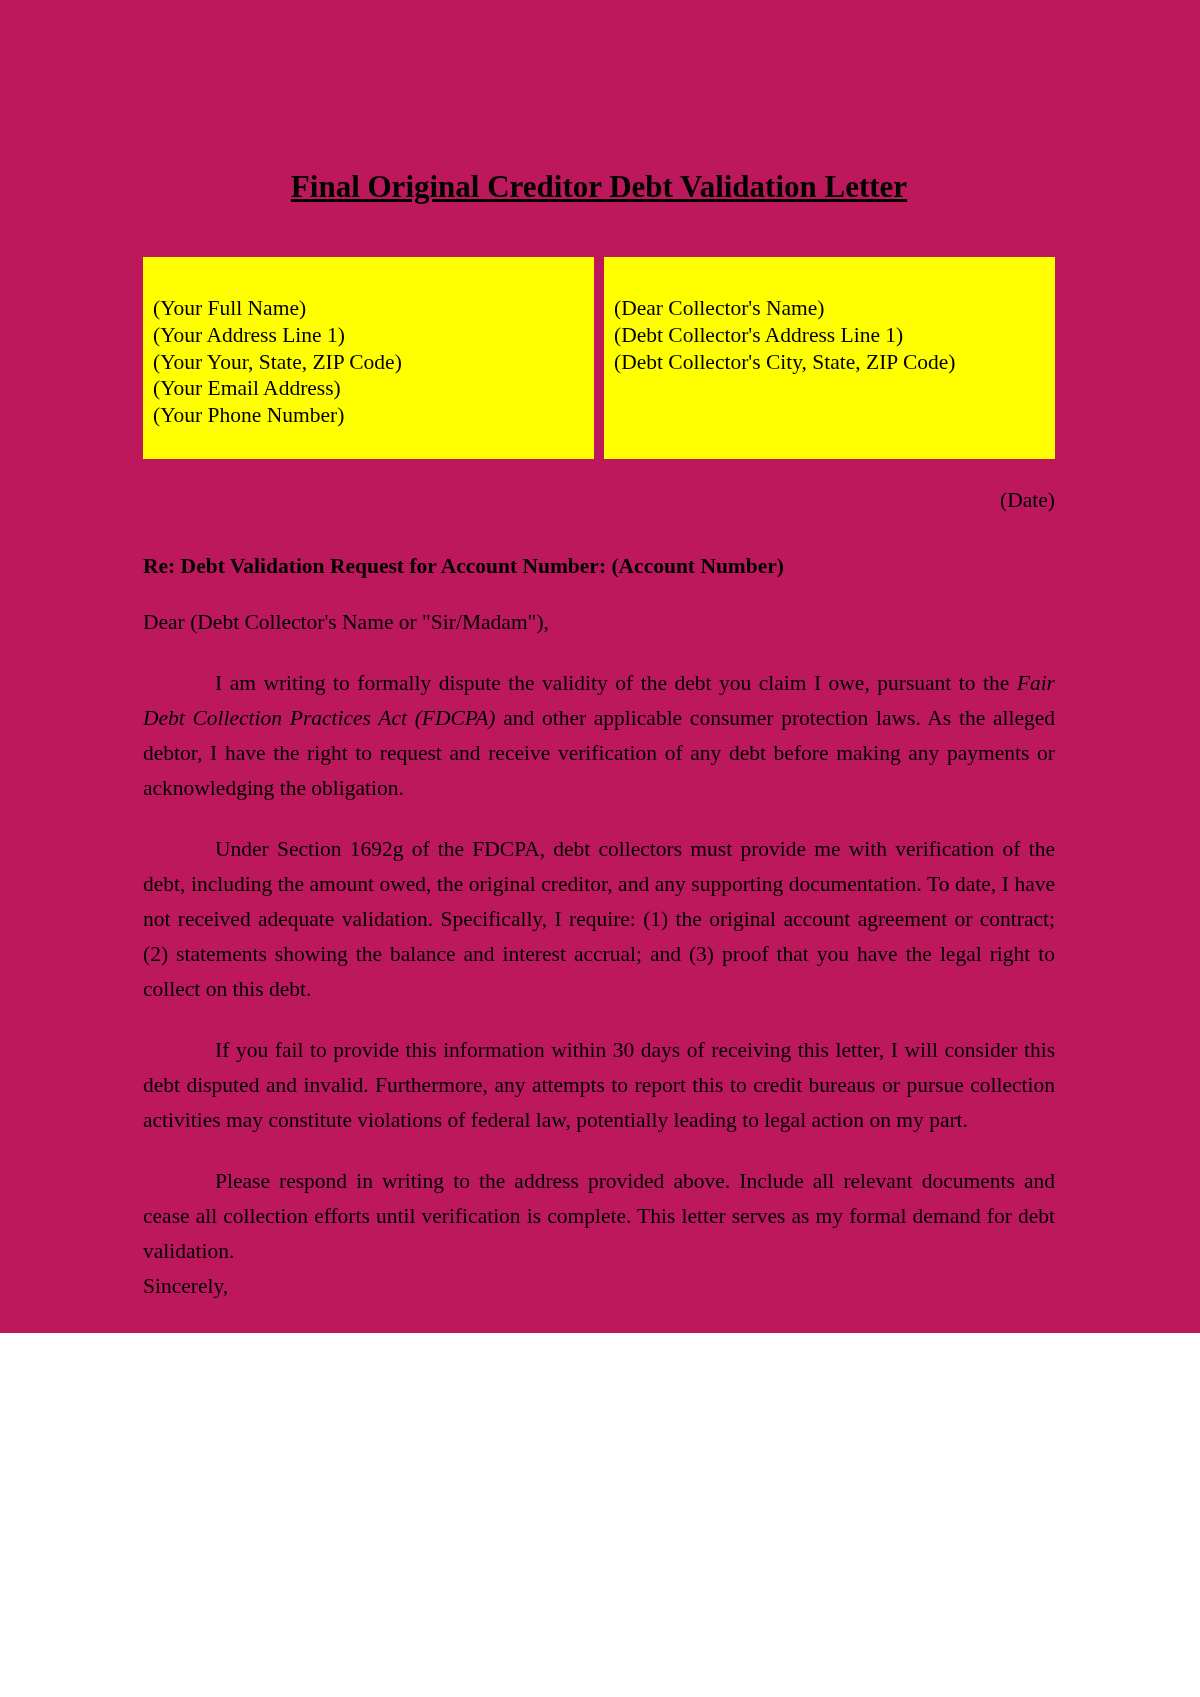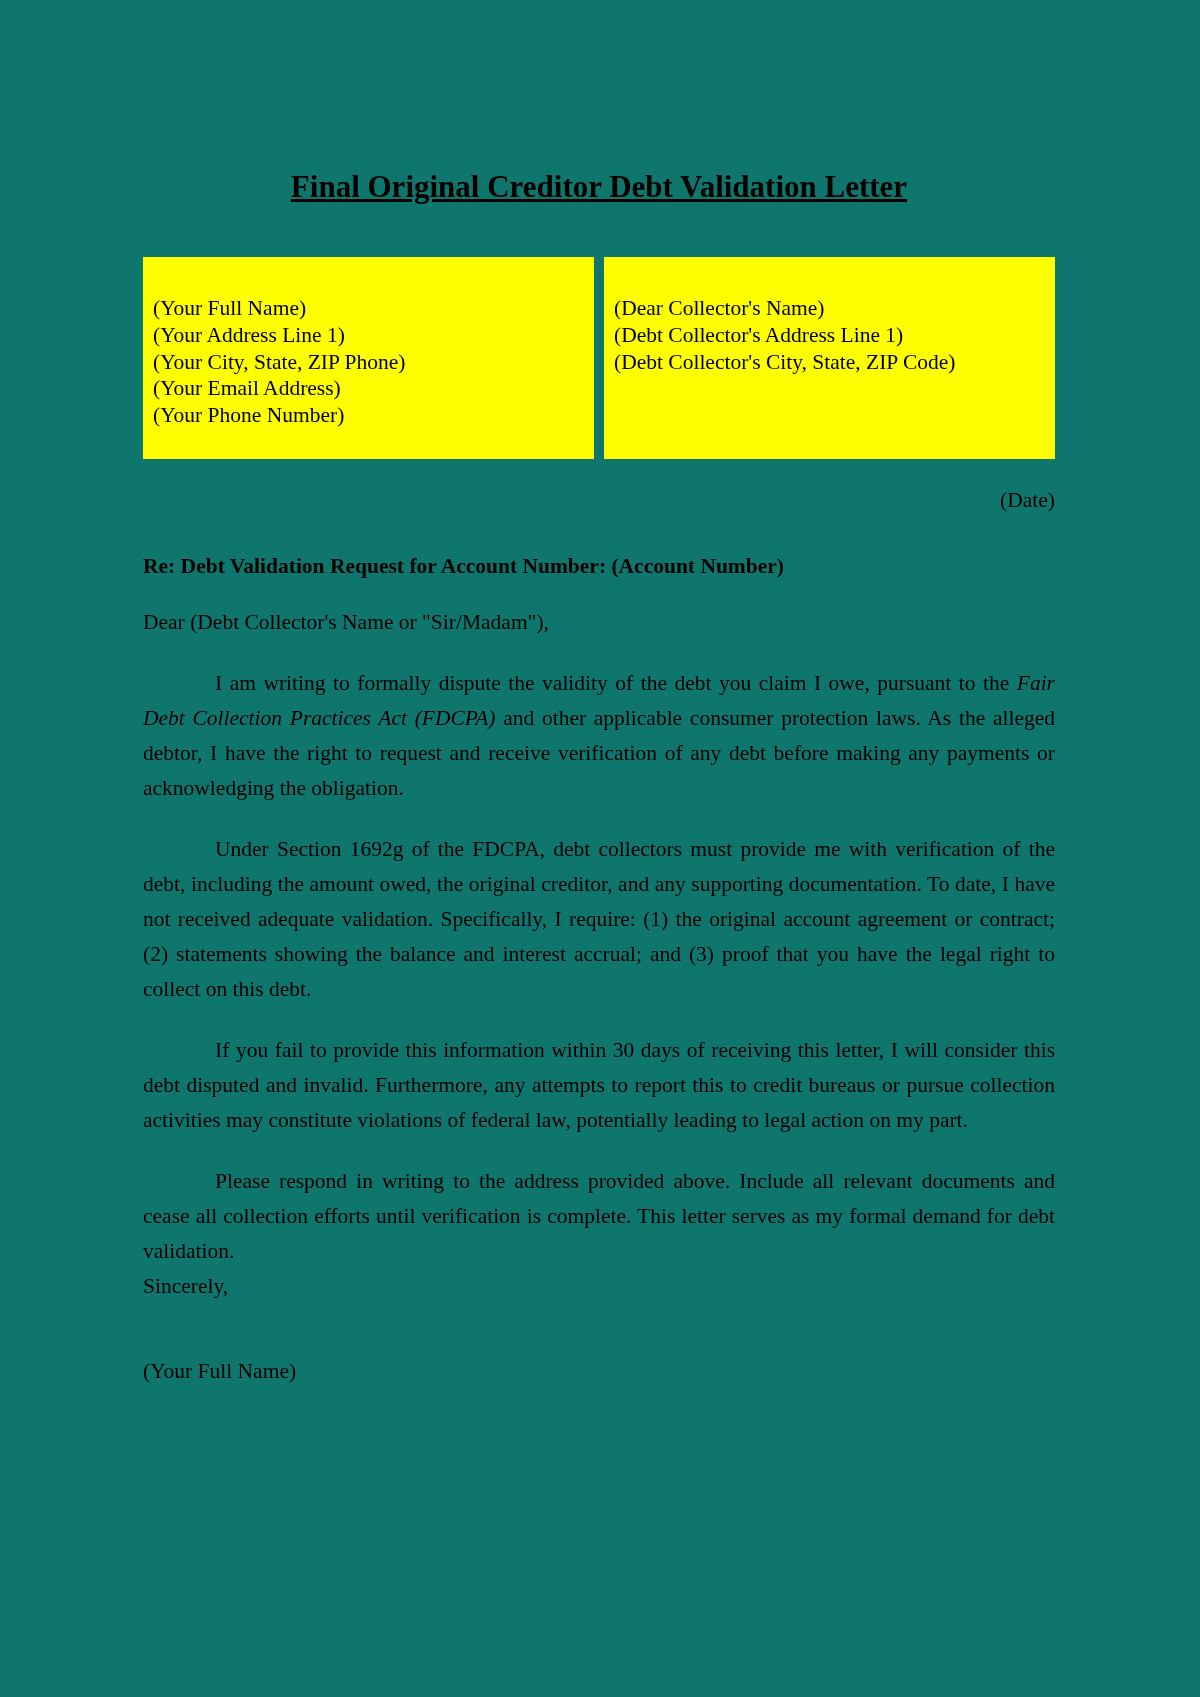"Final Original Creditor Debt Validation" .page { background: #0f766e -> #be185d; height: 1697px -> 1333px }
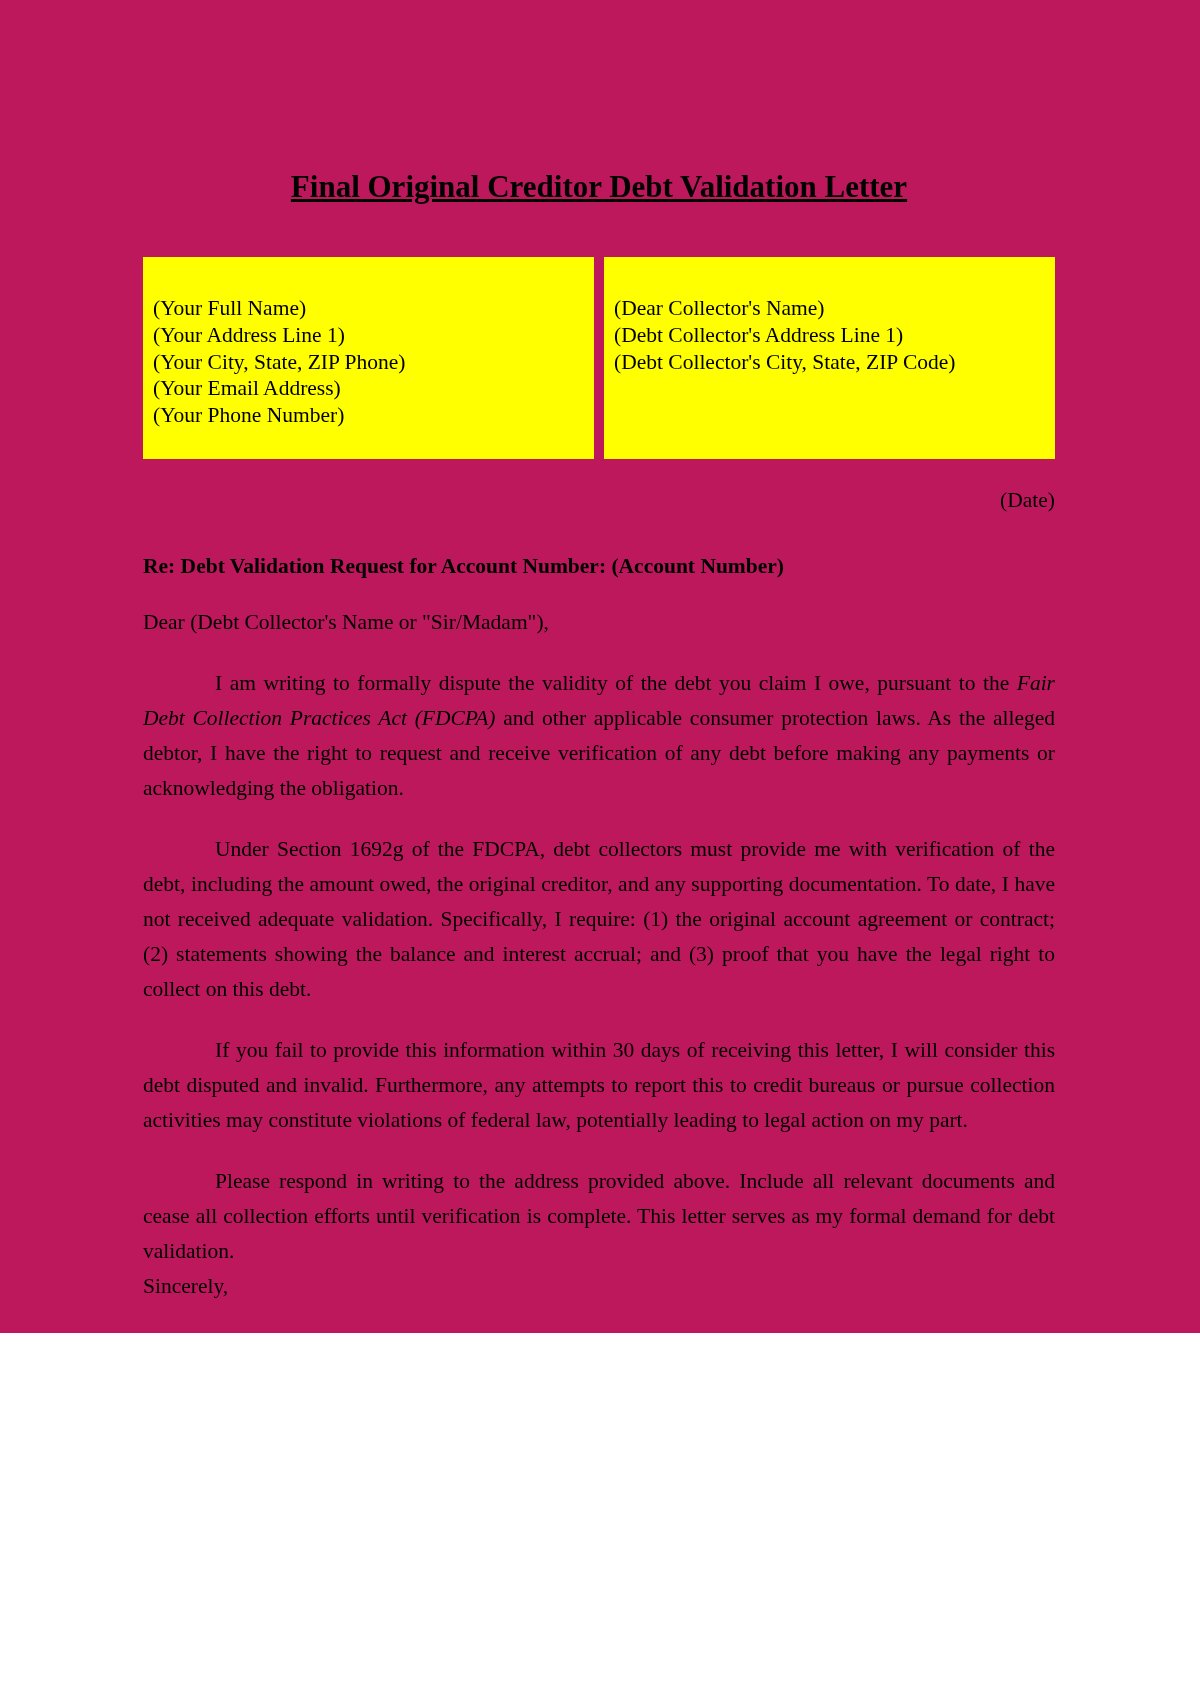"(Your City, State, ZIP Phone)" div.address-line { text: City, State, ZIP Phone -> Your, State, ZIP Code }
